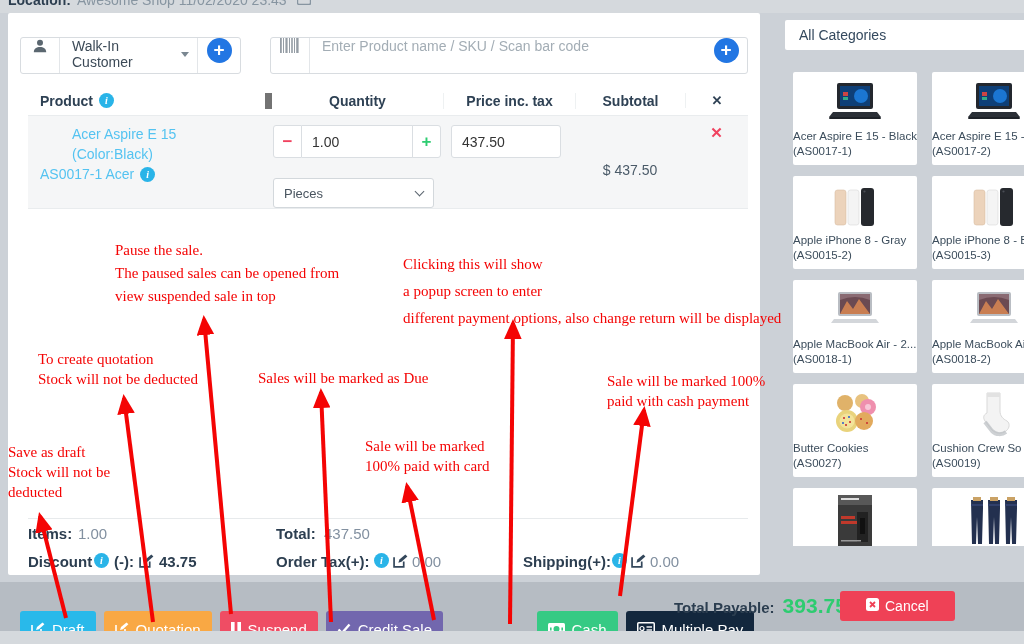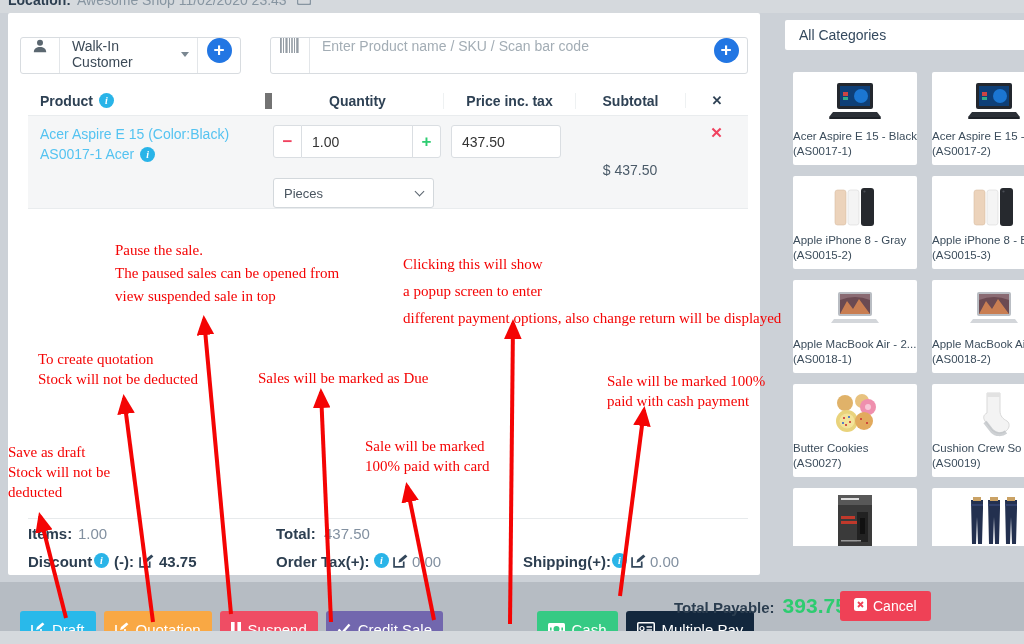"Acer Aspire E 15 (Color:Black)" .prod-line1 { margin-left: none -> 32px }
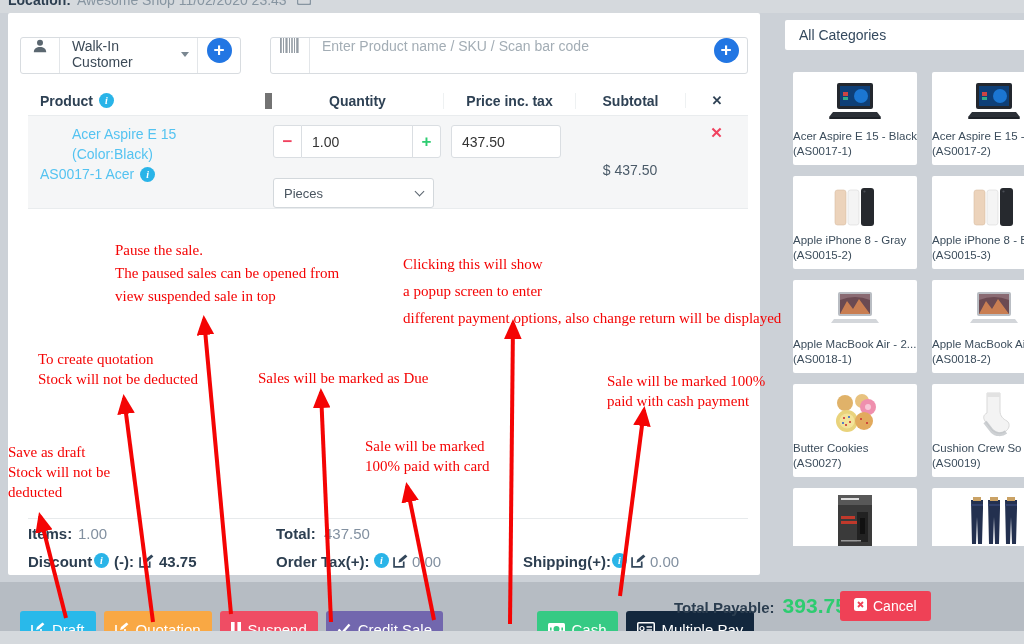"Cancel" .cancel-btn { padding: 0 14px -> 0 26px }
